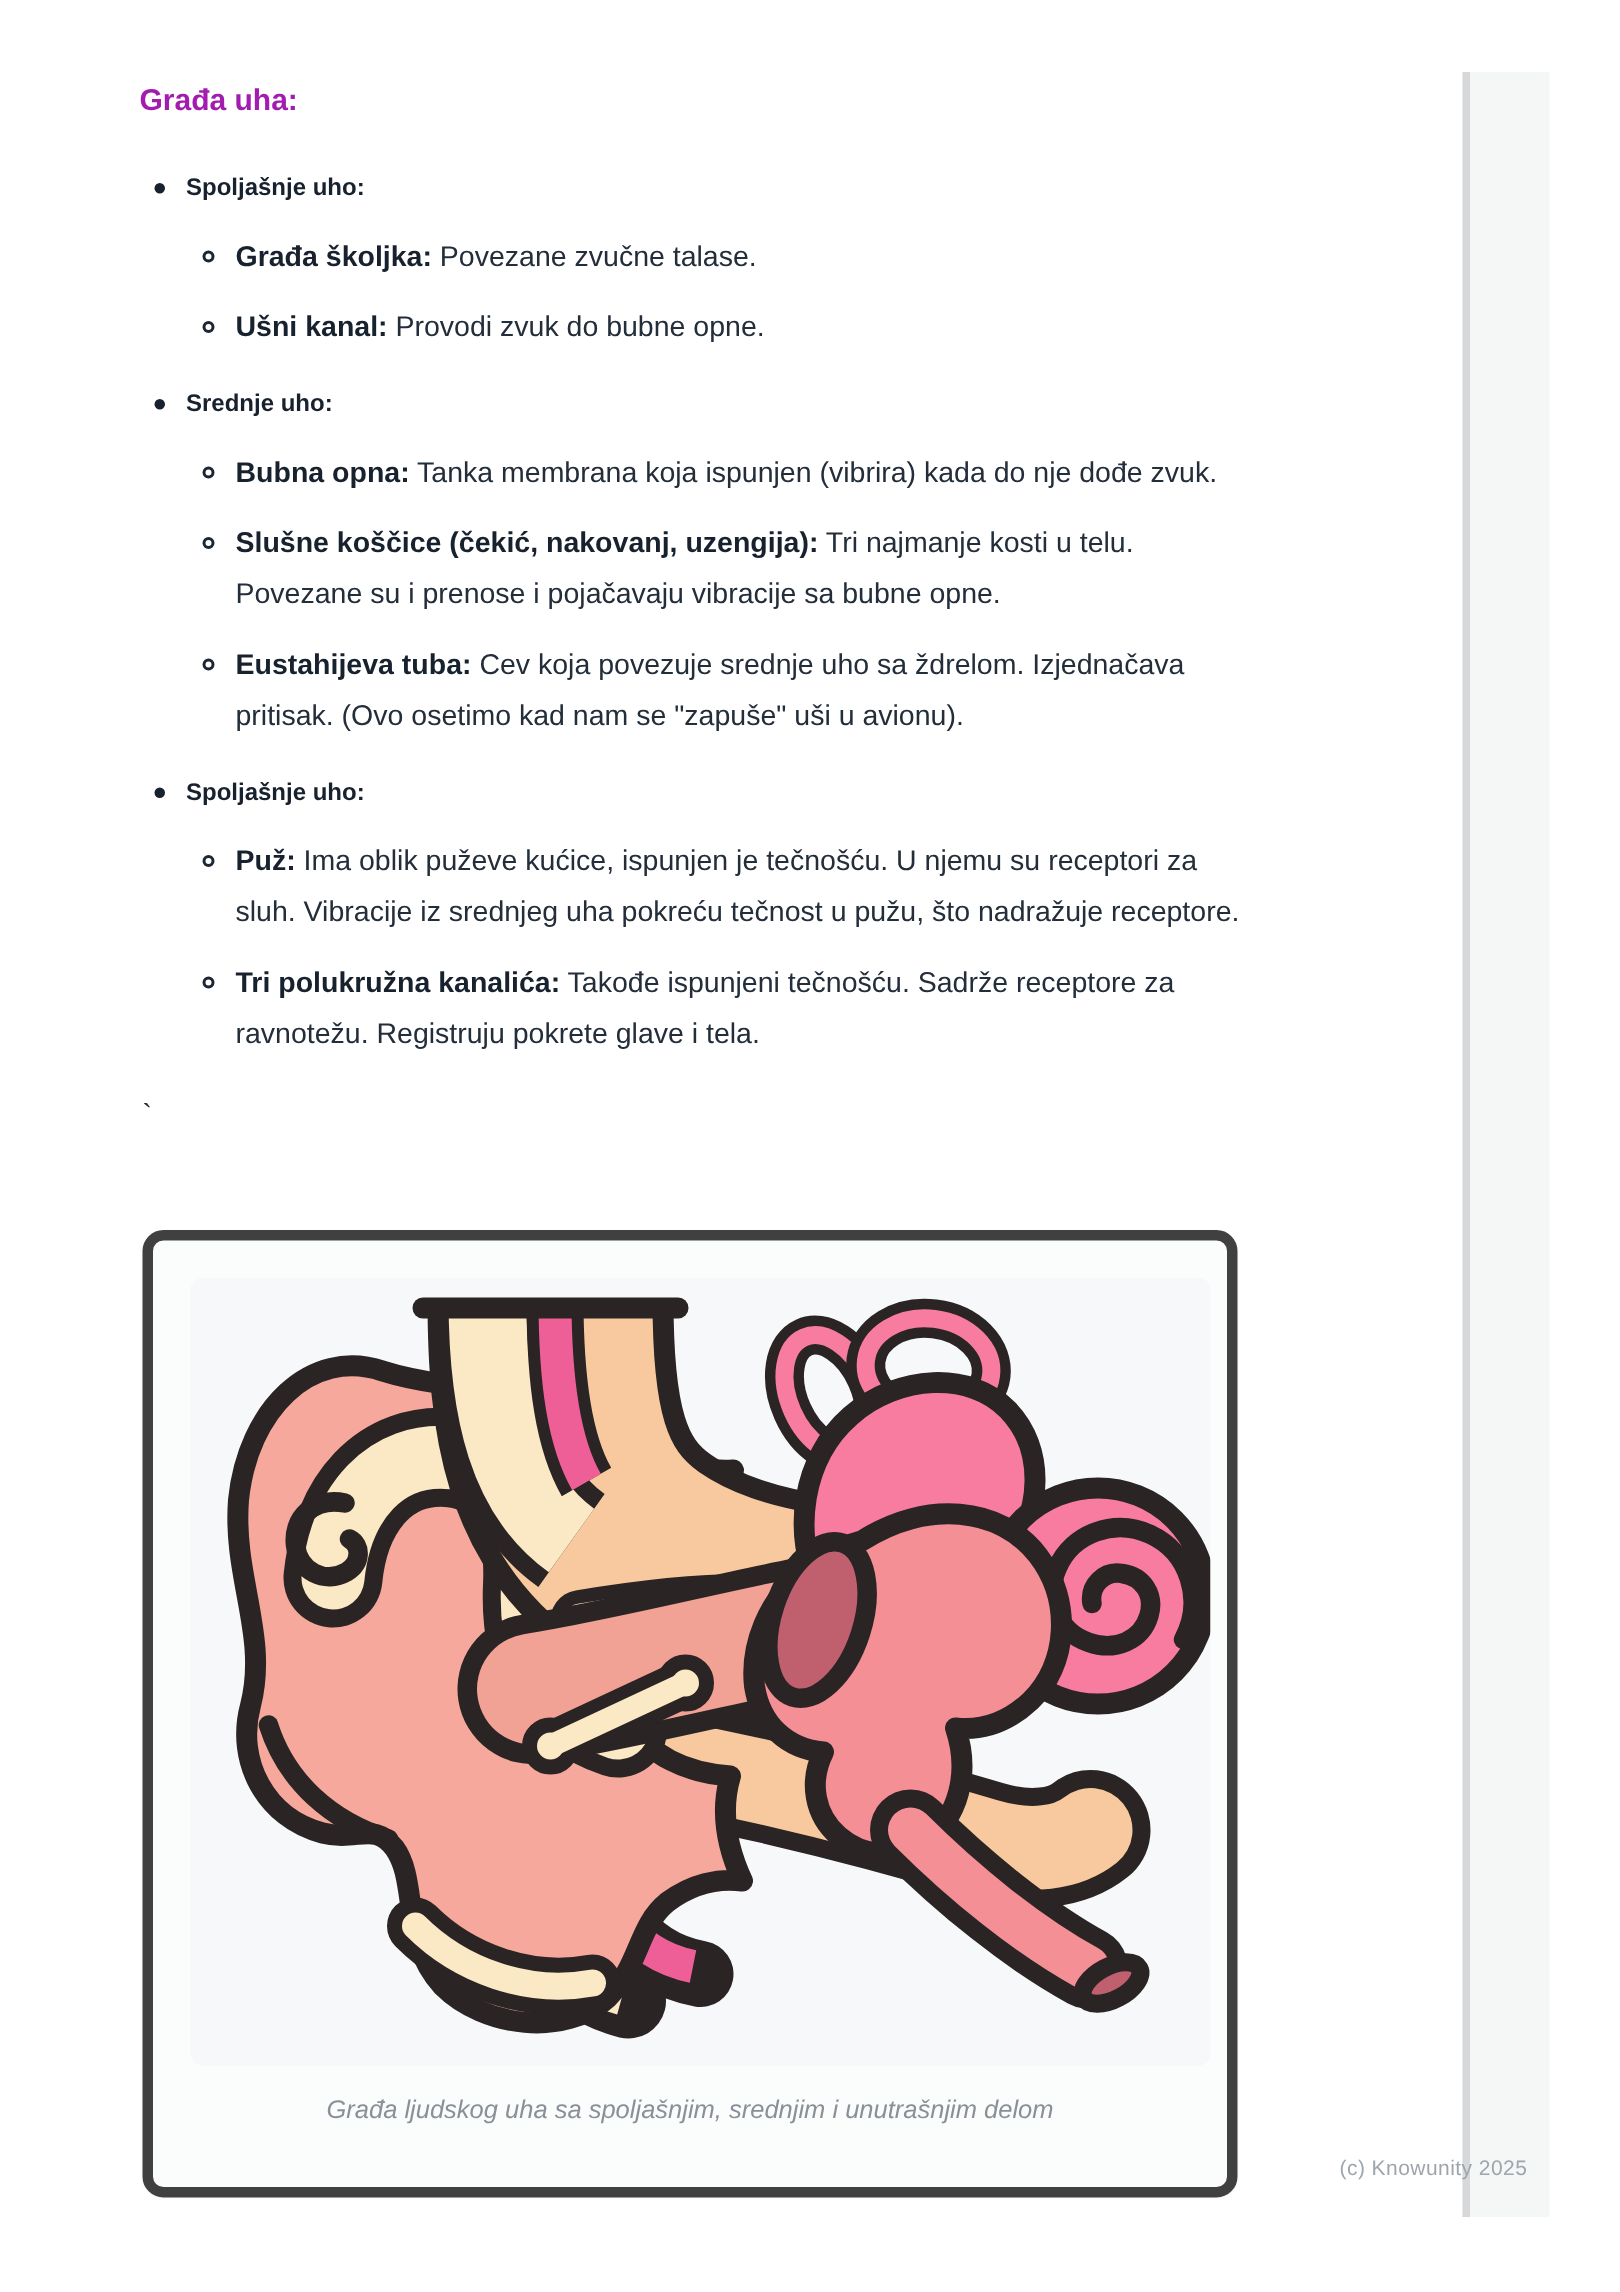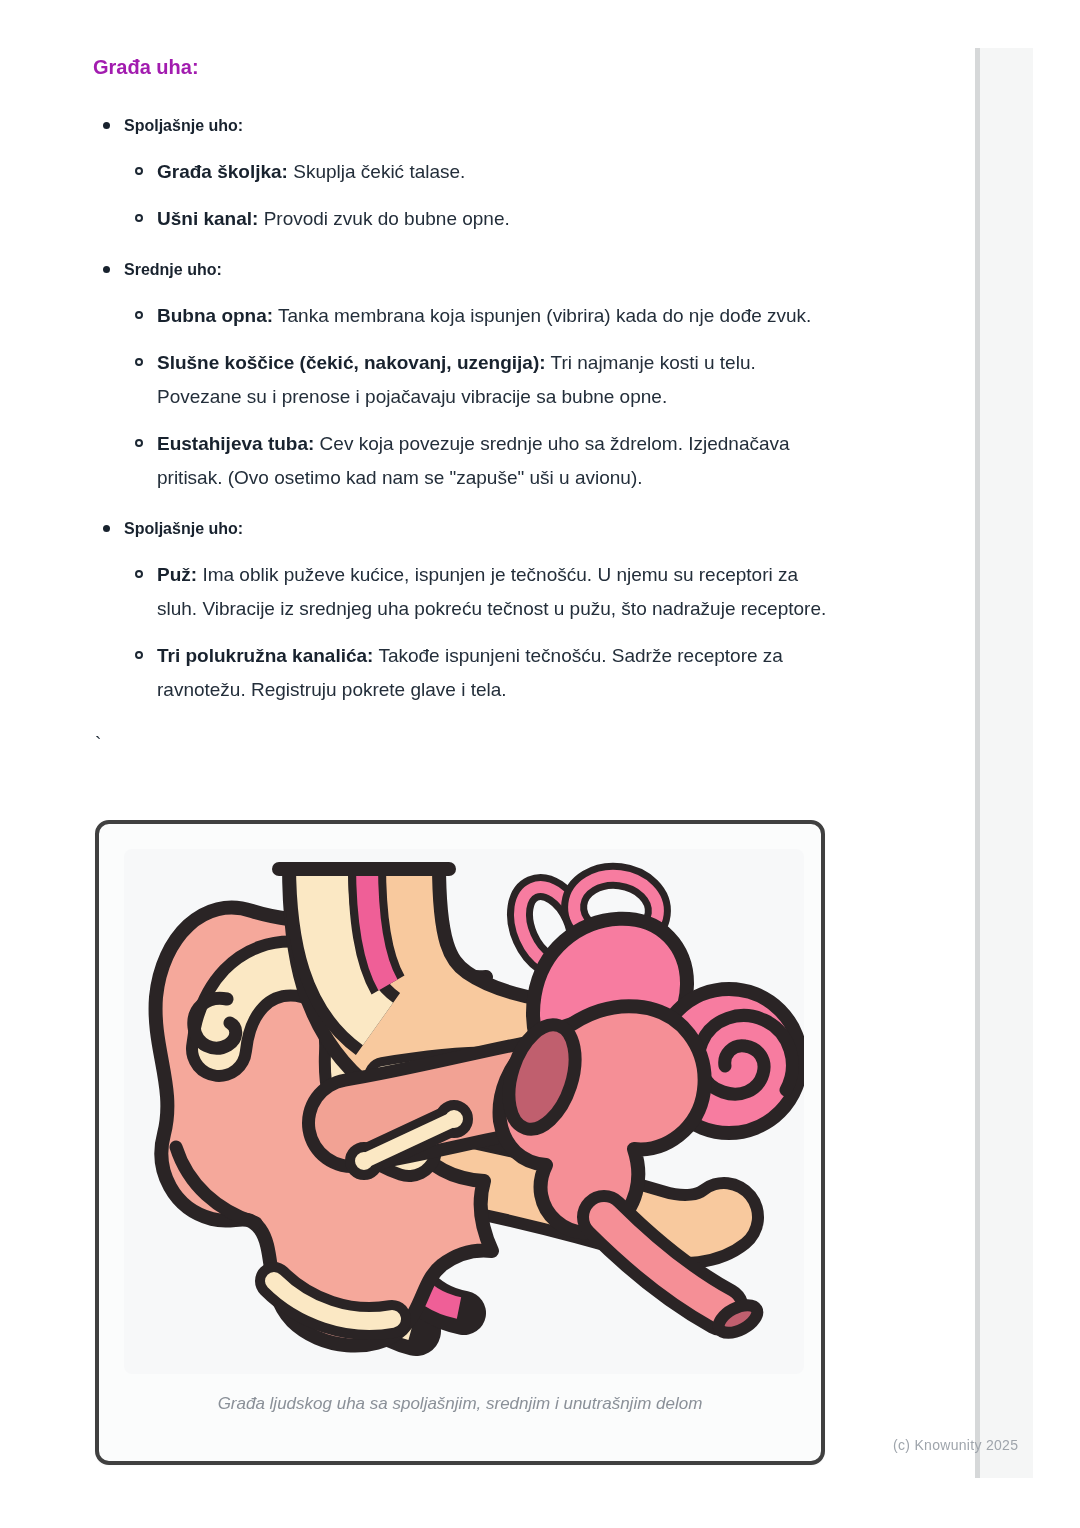"Skuplja čekić talase." span { text: Skuplja čekić -> Povezane zvučne }
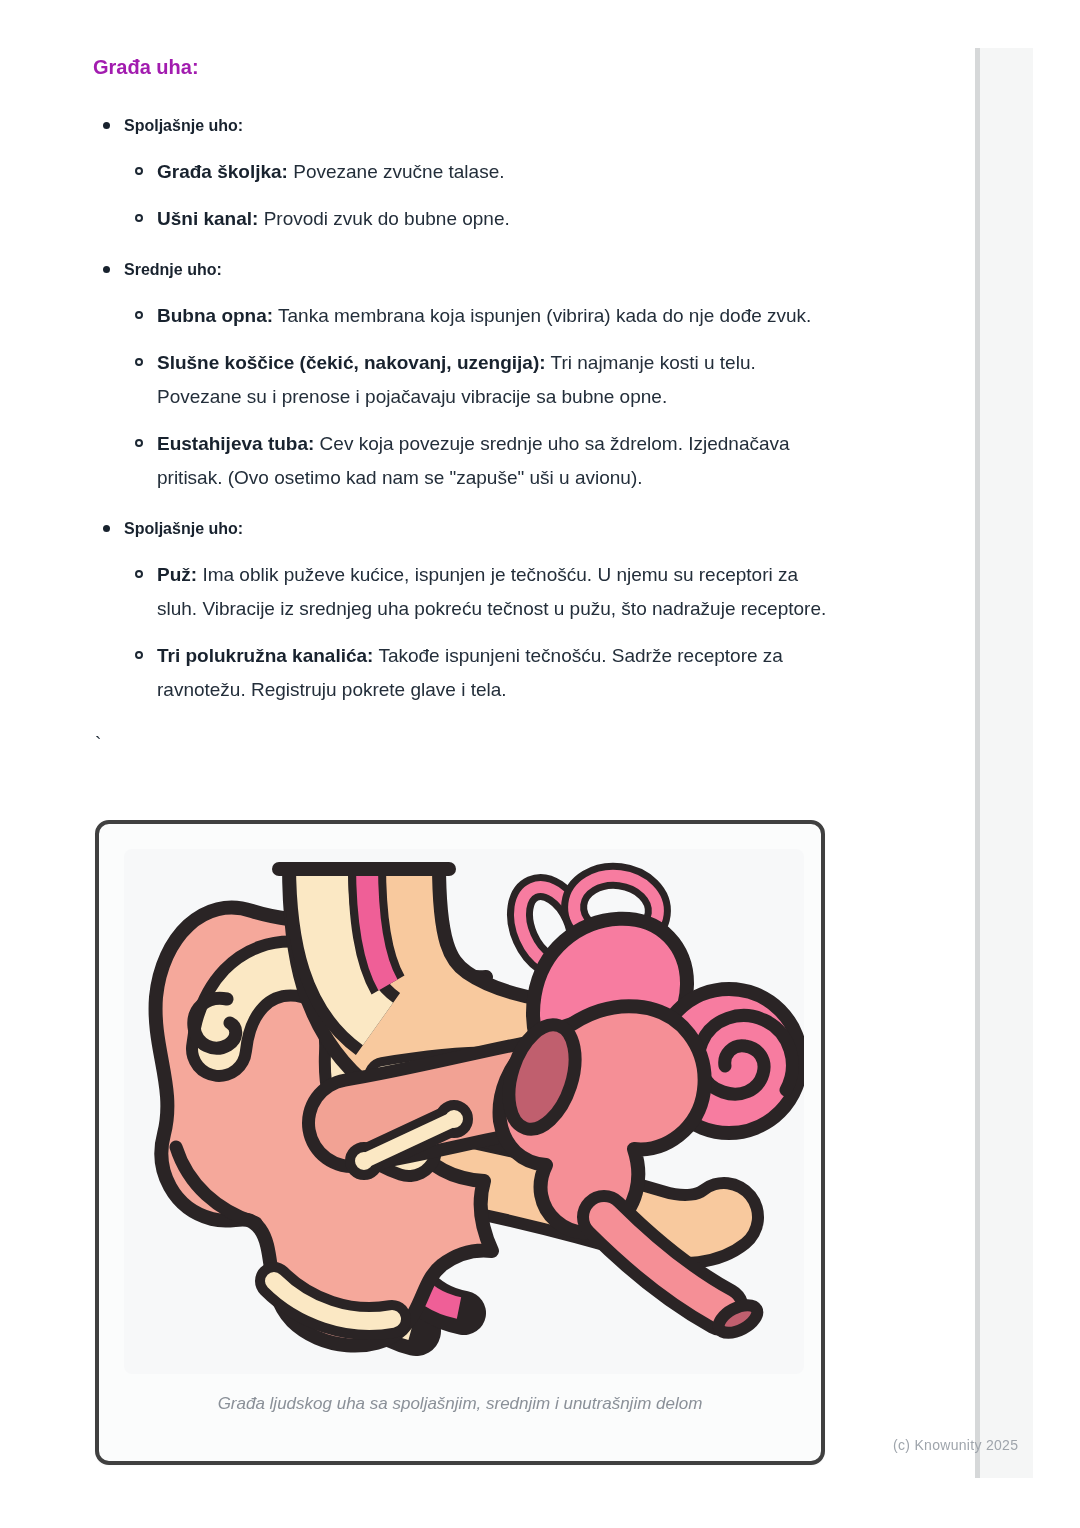"Građa ljudskog uha sa spoljašnjim," .figure-card { border: 4px solid #404040 -> 7px solid #404040 }
